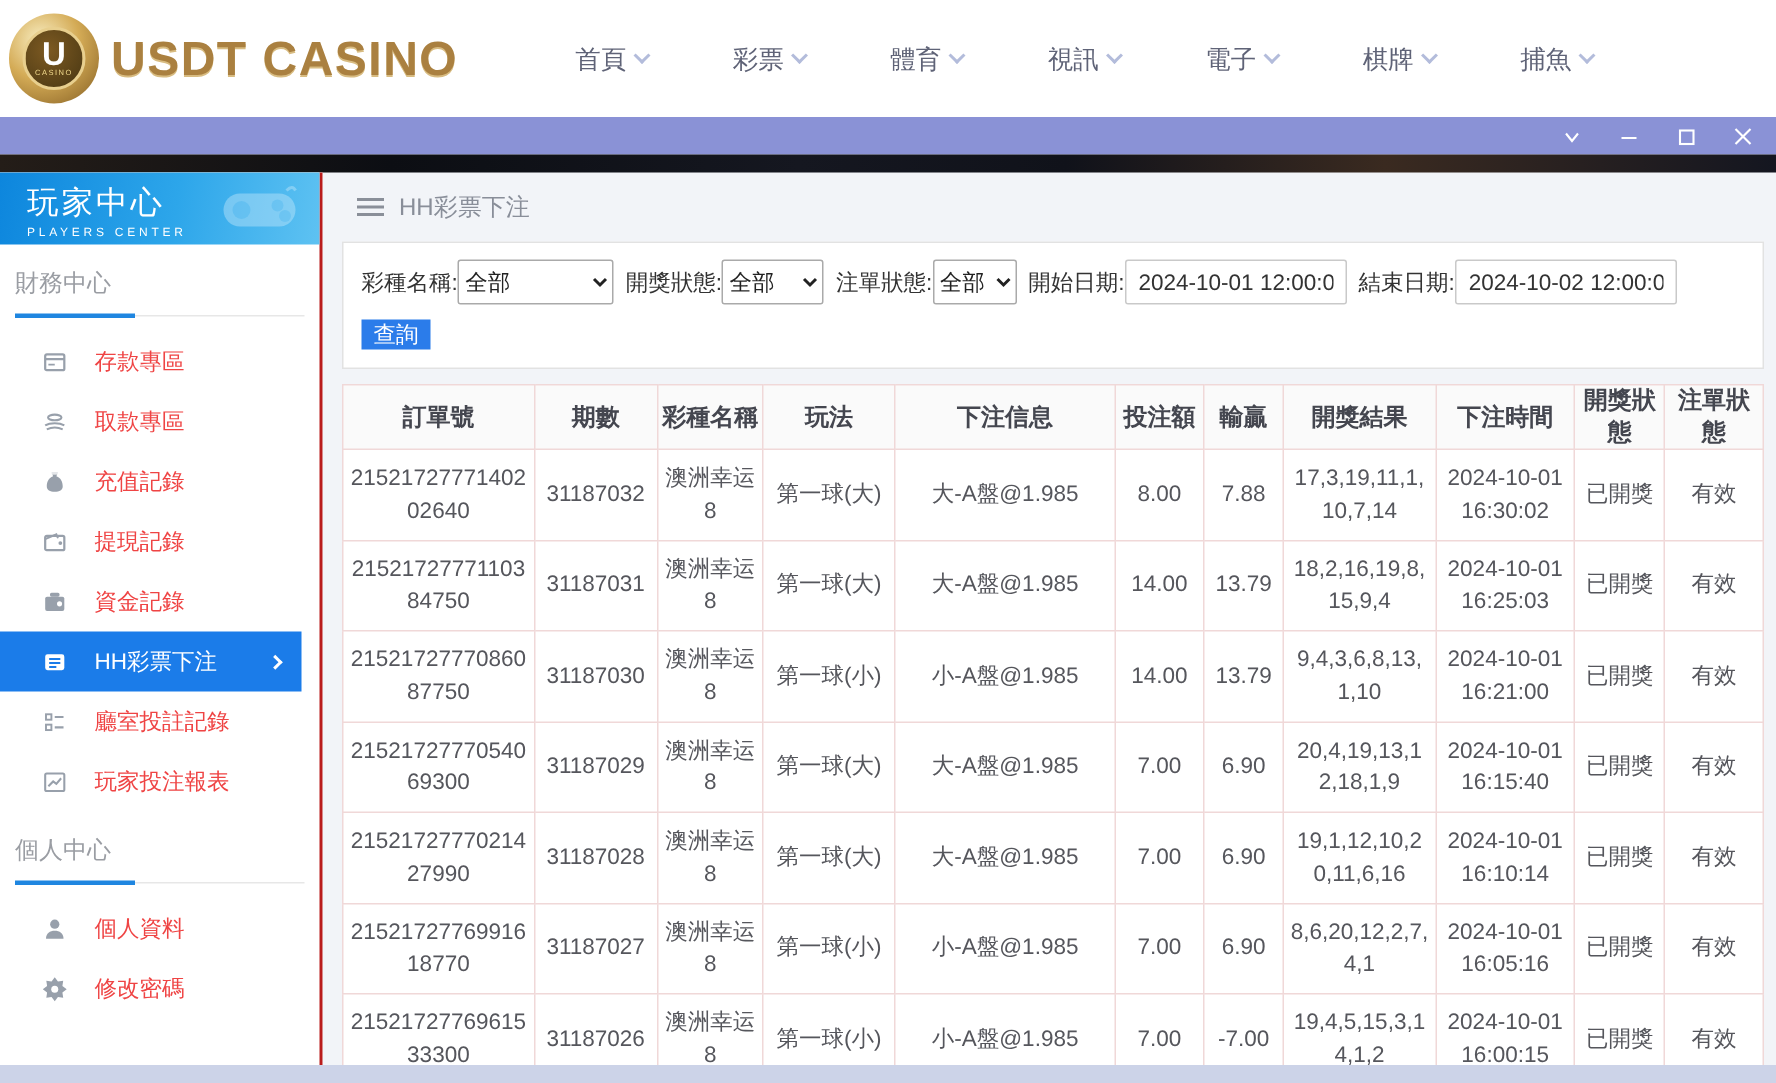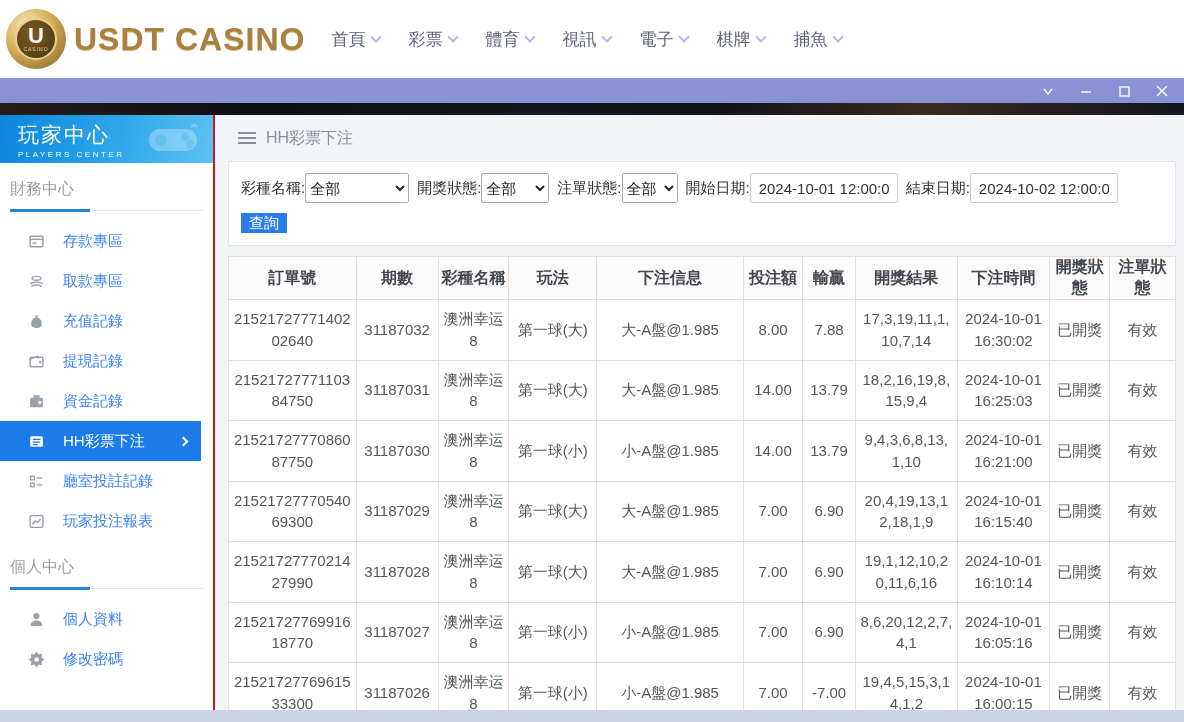"首頁" .top-nav { gap: 28px -> 56px; margin-left: 26px -> 78px }
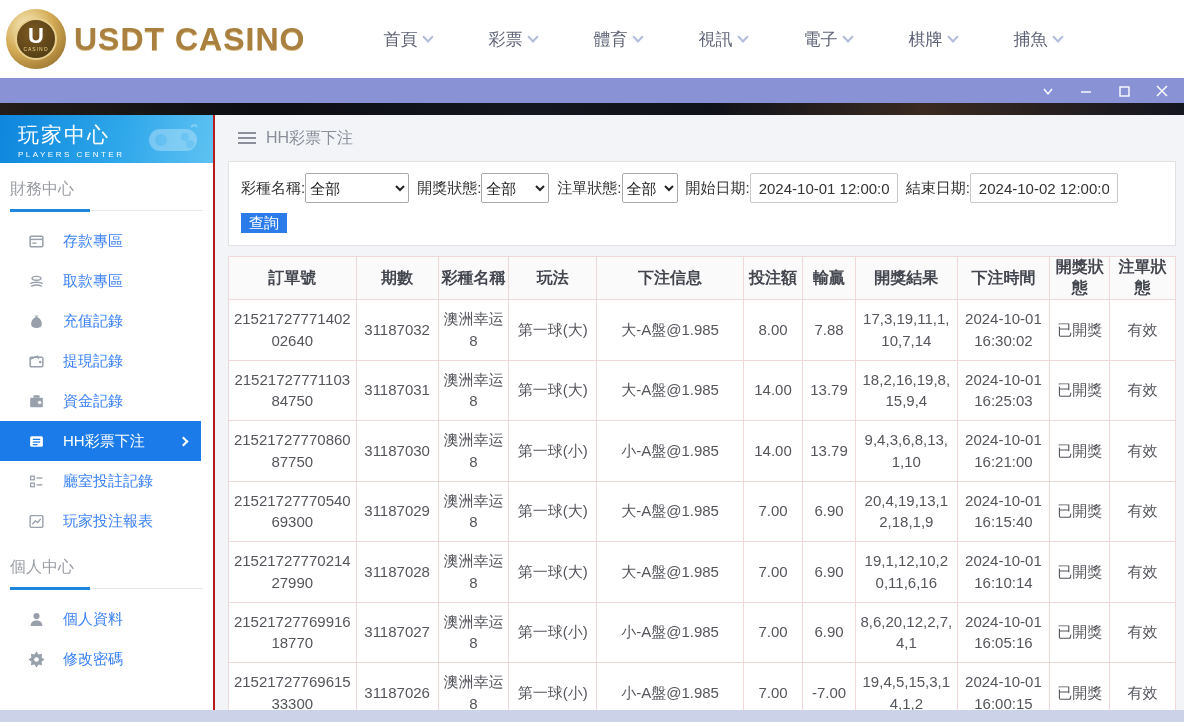"存款專區" .menu-item { color: #3b82f6 -> #ef4444 }
